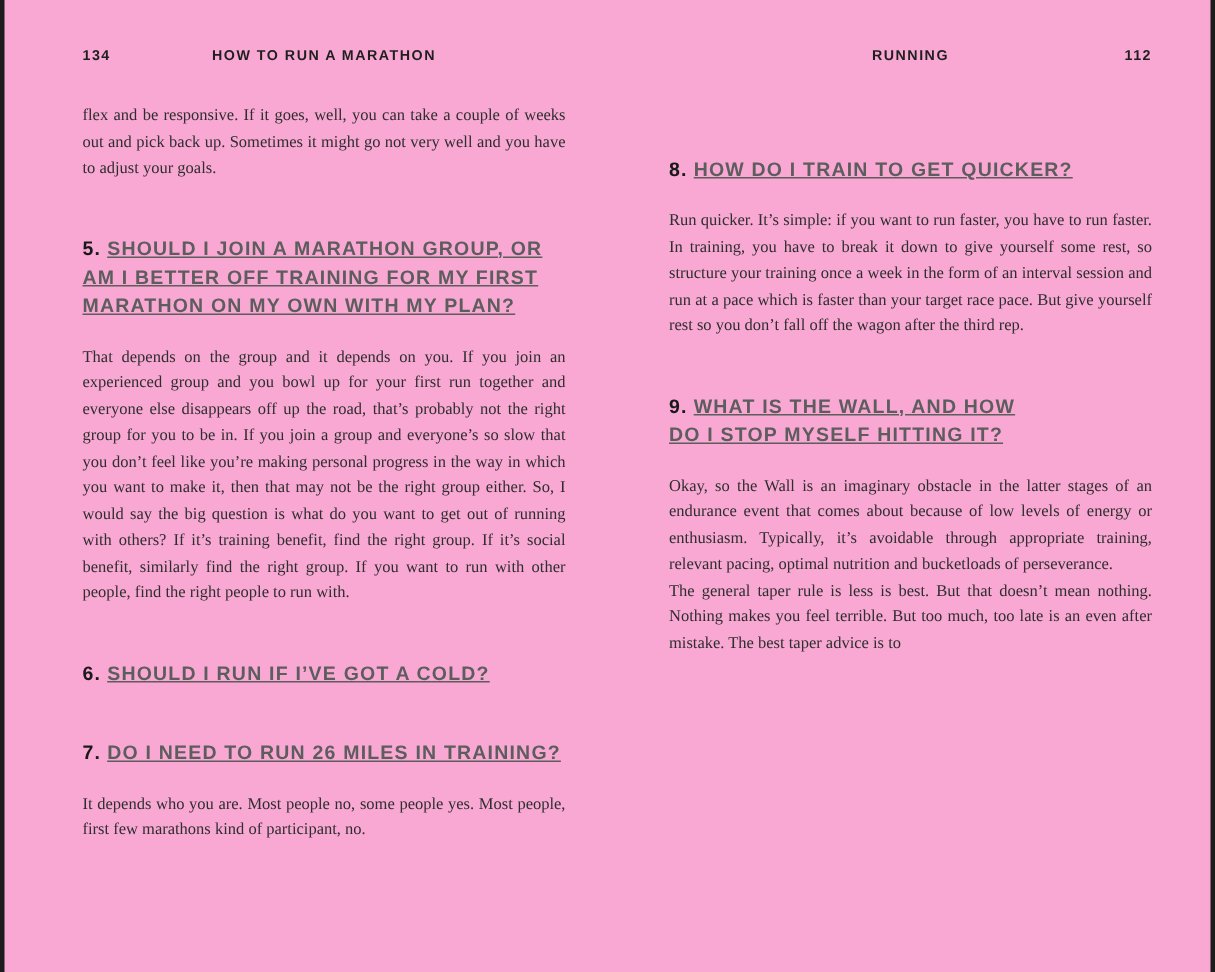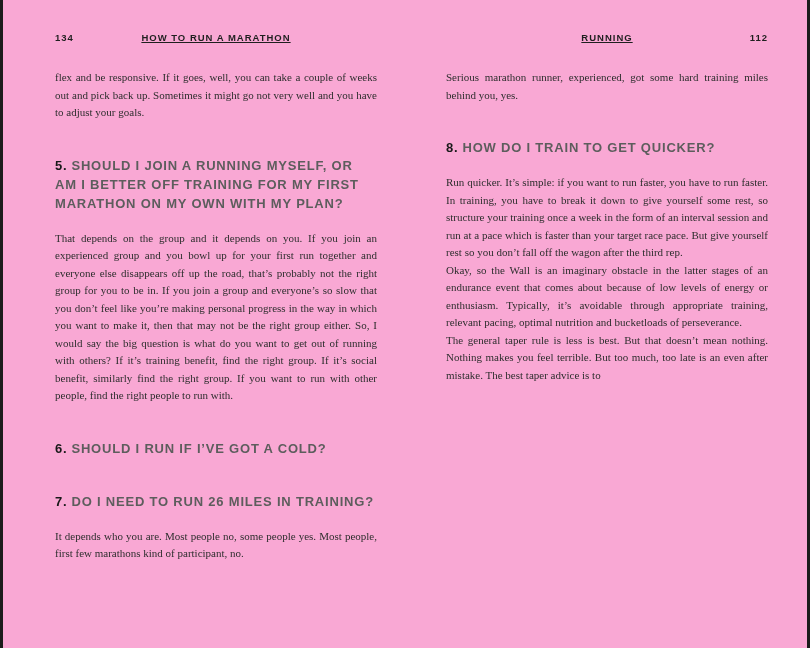"HOW TO RUN A MARATHON" .pagehead .ptitle { text-decoration: underline -> none }
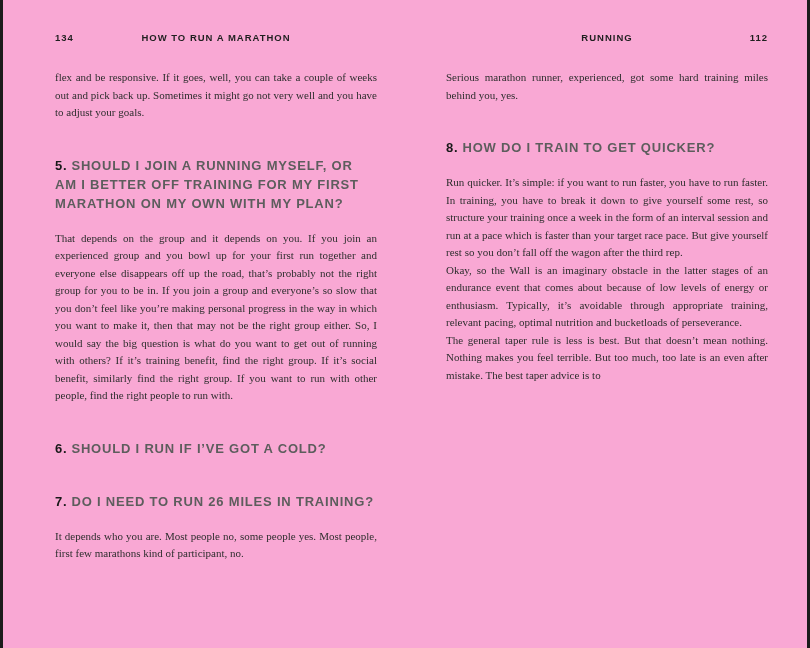"Serious marathon runner, experienced," p.body { html: <p>Serious marathon runner, experienced, got some hard training miles behind you, yes.</p> -> none }
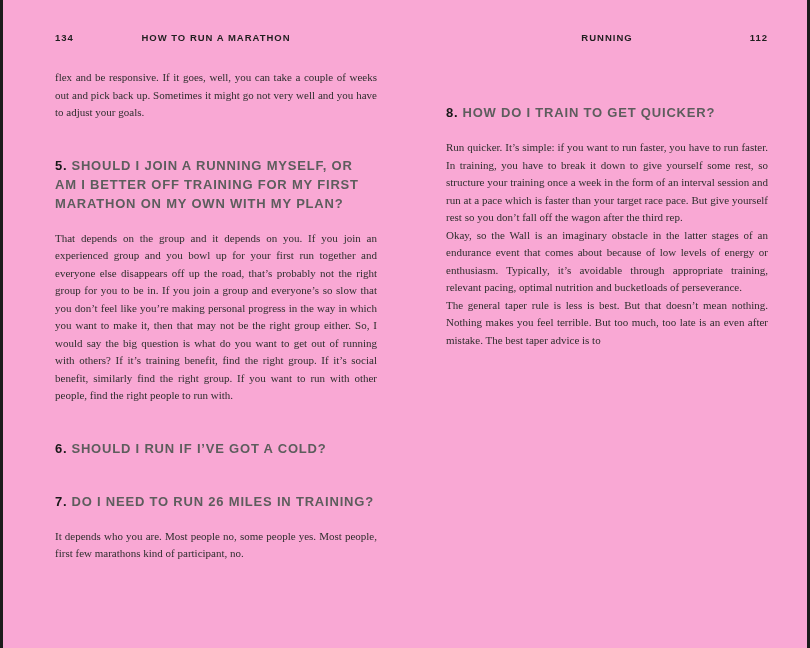"HOW DO I TRAIN TO" .qheading .qtext { text-decoration: none -> underline }
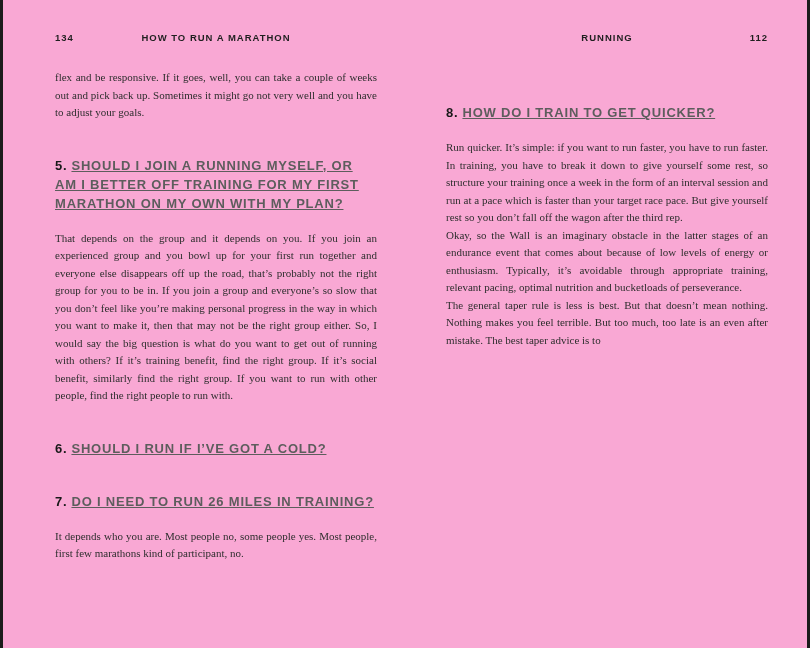"SHOULD I JOIN A RUNNING" span.qtext { text: RUNNING MYSELF -> MARATHON GROUP }
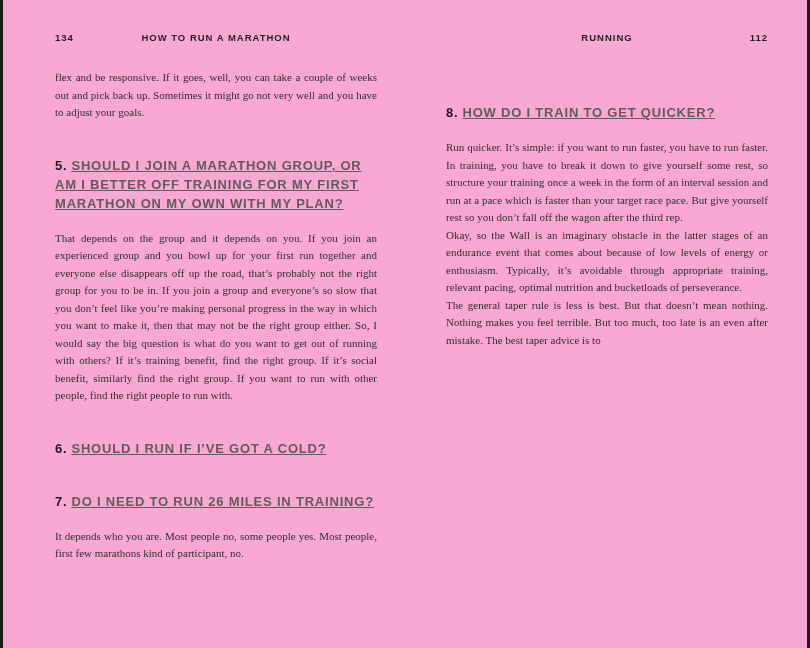"9. WHAT IS THE WALL," div.qheading { html: none -> <div> <span>9.</span><span>WHAT IS THE WALL, AND HOW DO I STOP MYSELF HITTING IT?</span> </div> }
